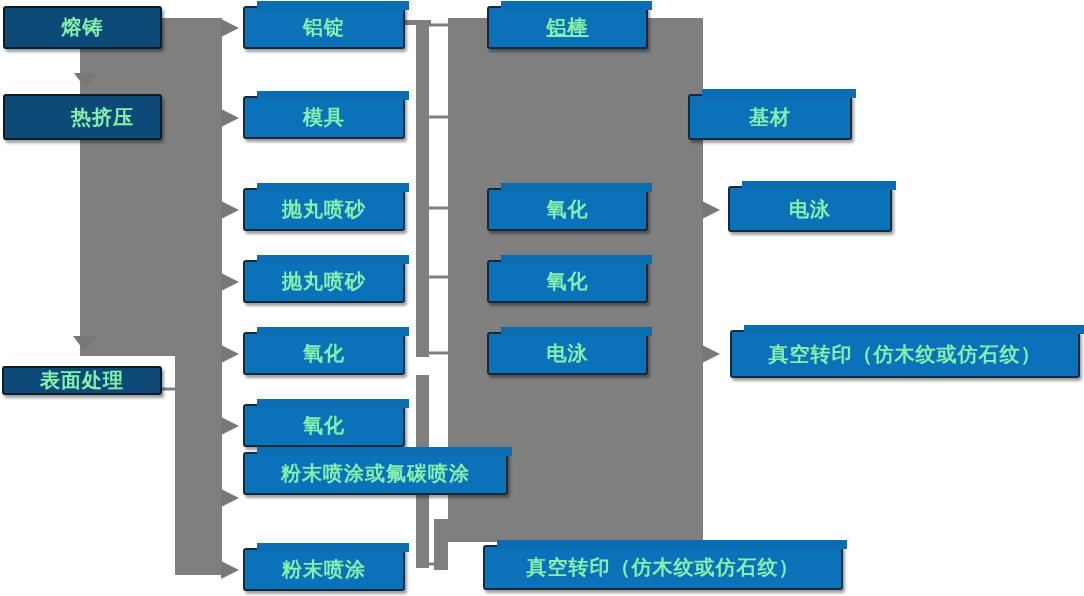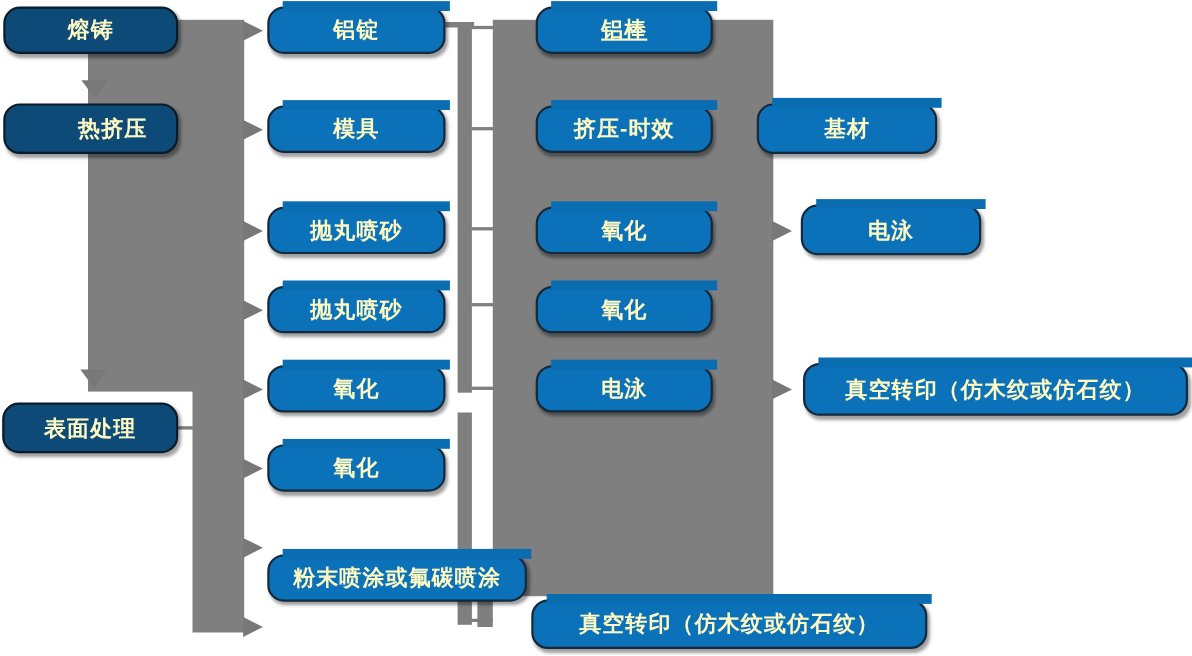"熔铸" .node { border-radius: 15px -> 3px; color: #fef9c3 -> #86efac }
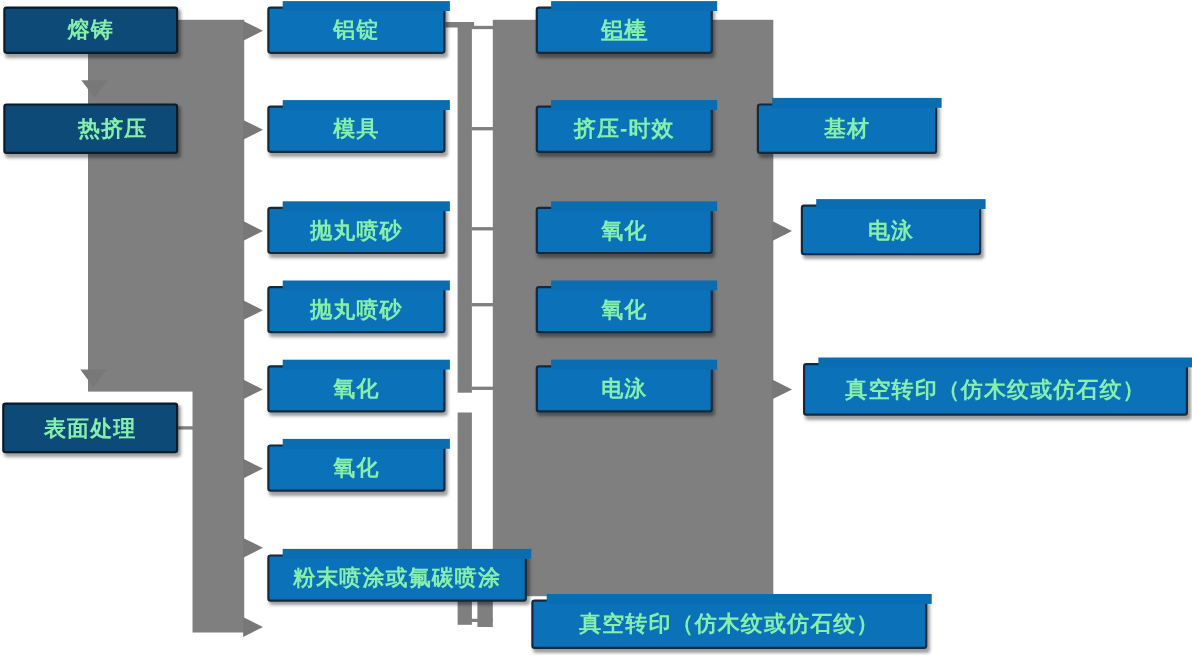"挤压-时效" div.node { html: <div>挤压-时效</div> -> none }
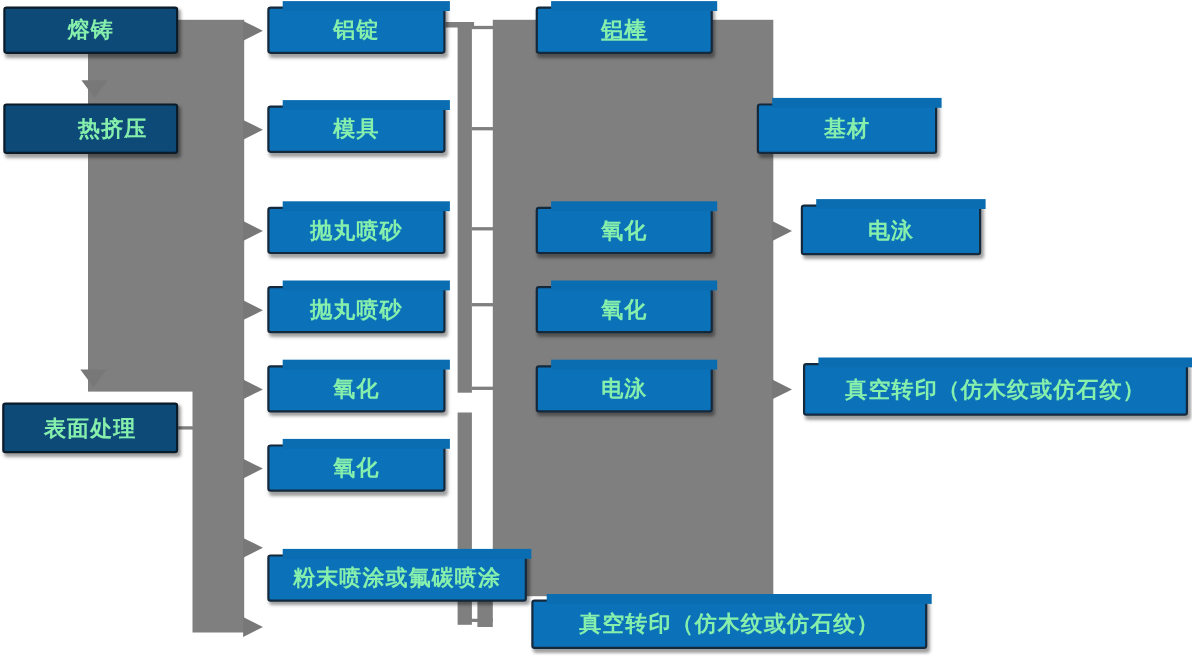"表面处理" div.node { height: 46px -> 29px }
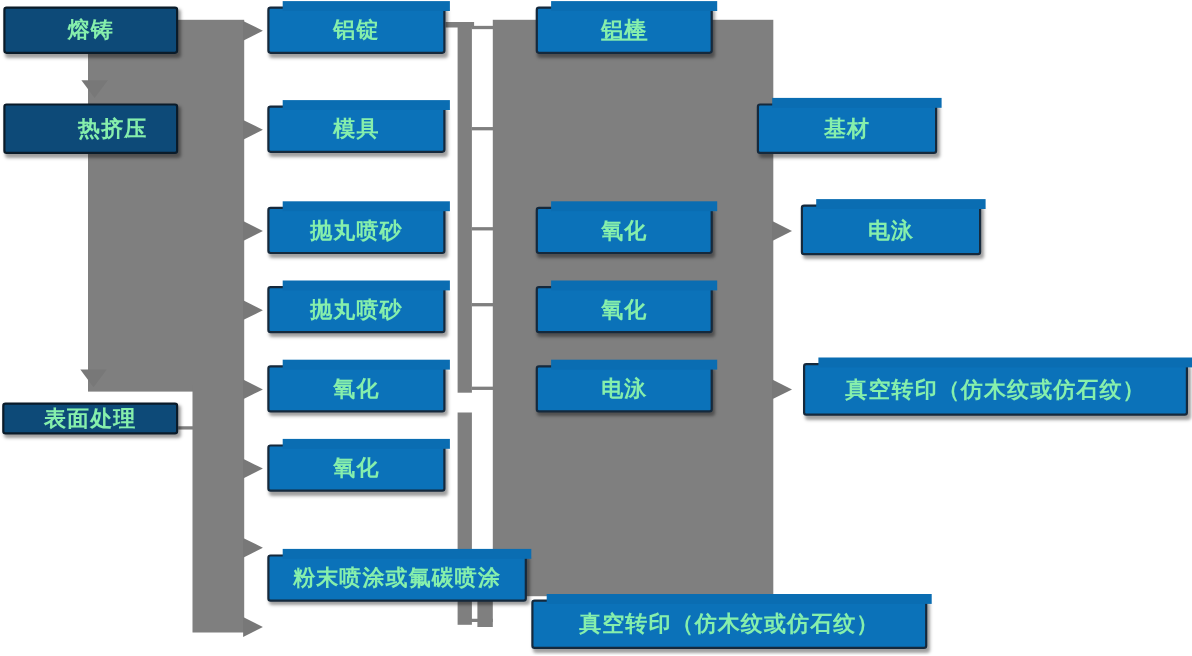"粉末喷涂或氟碳喷涂" div.node { top: 504px -> 452px; width: 236px -> 265px }
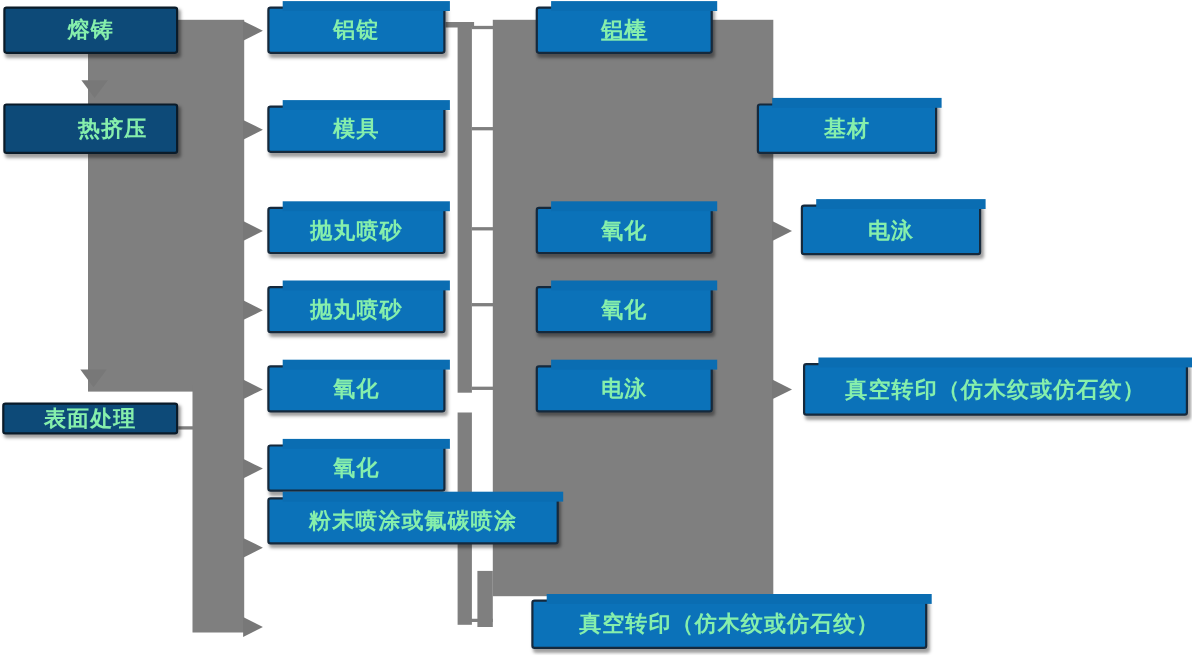"粉末喷涂" div.node { html: none -> <div>粉末喷涂</div> }
